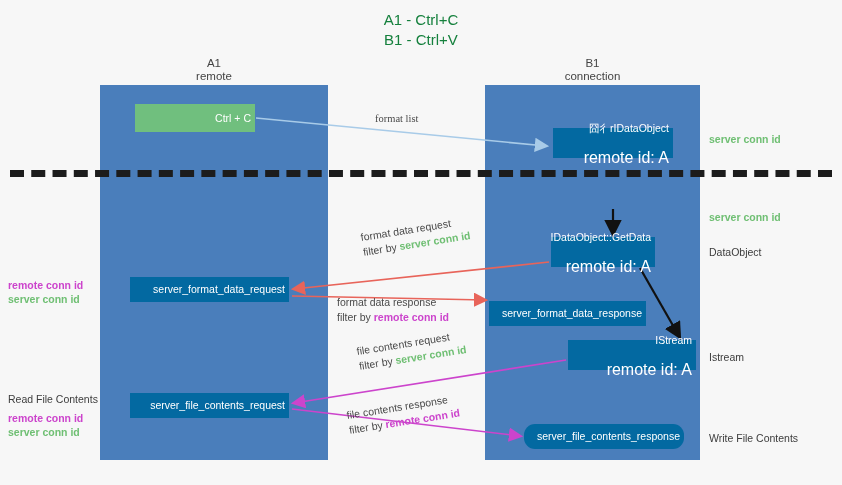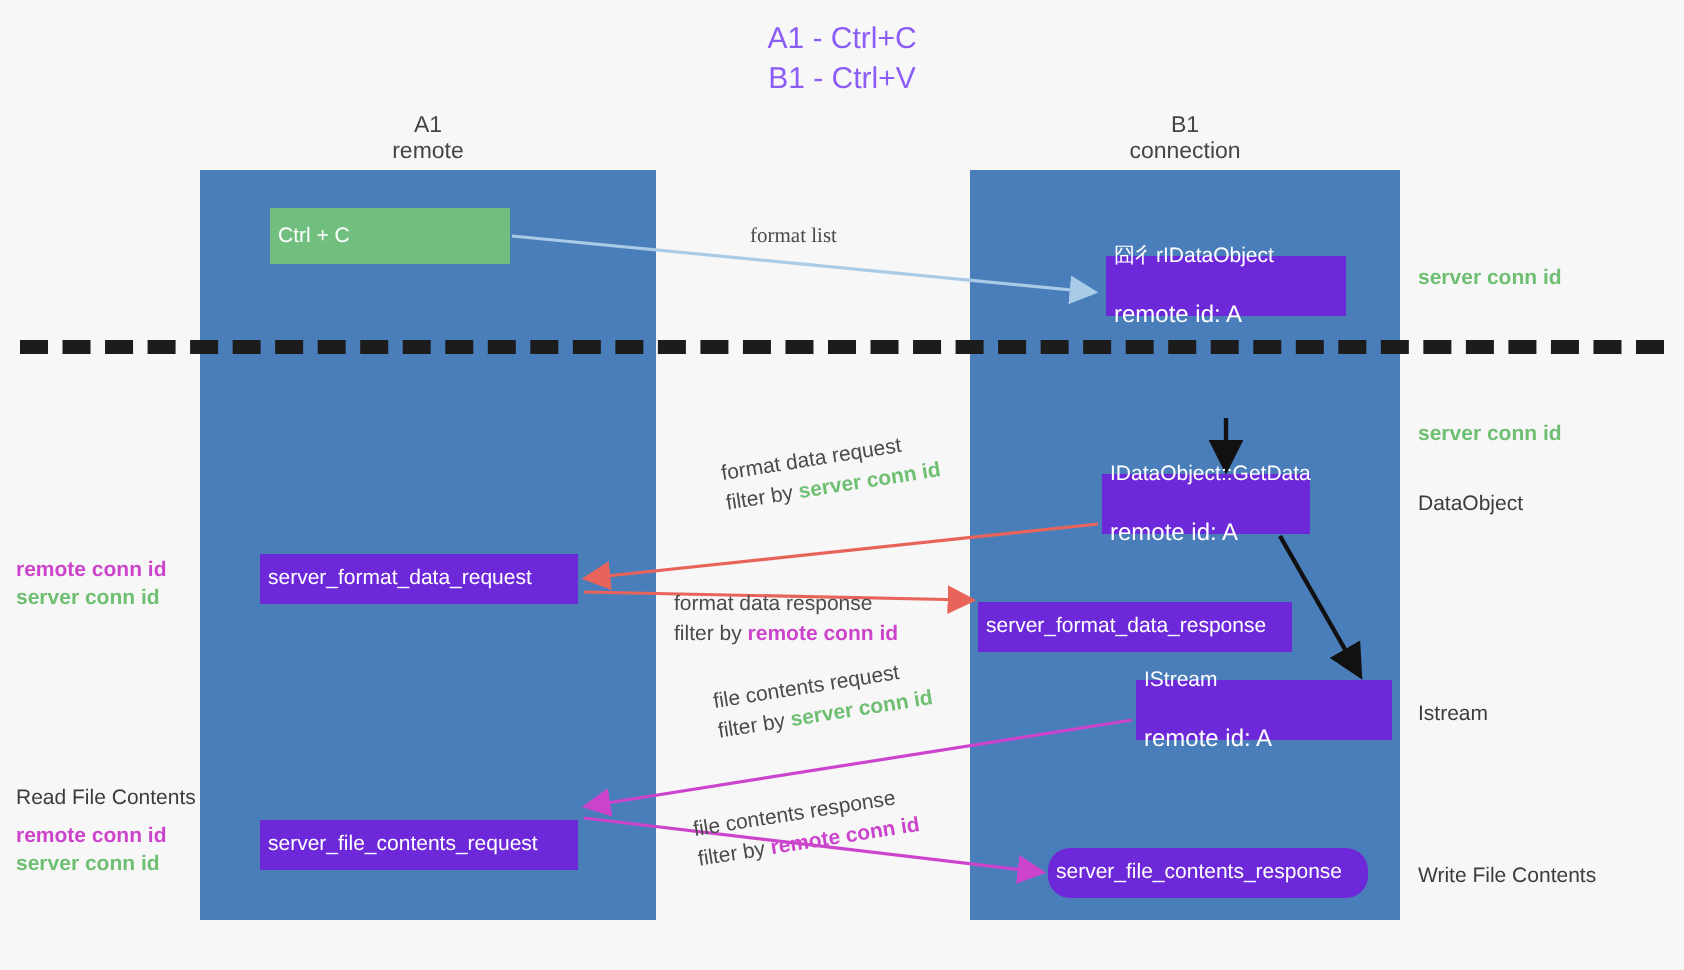"A1 - Ctrl+C" .title { color: #8b5cf6 -> #15803d }
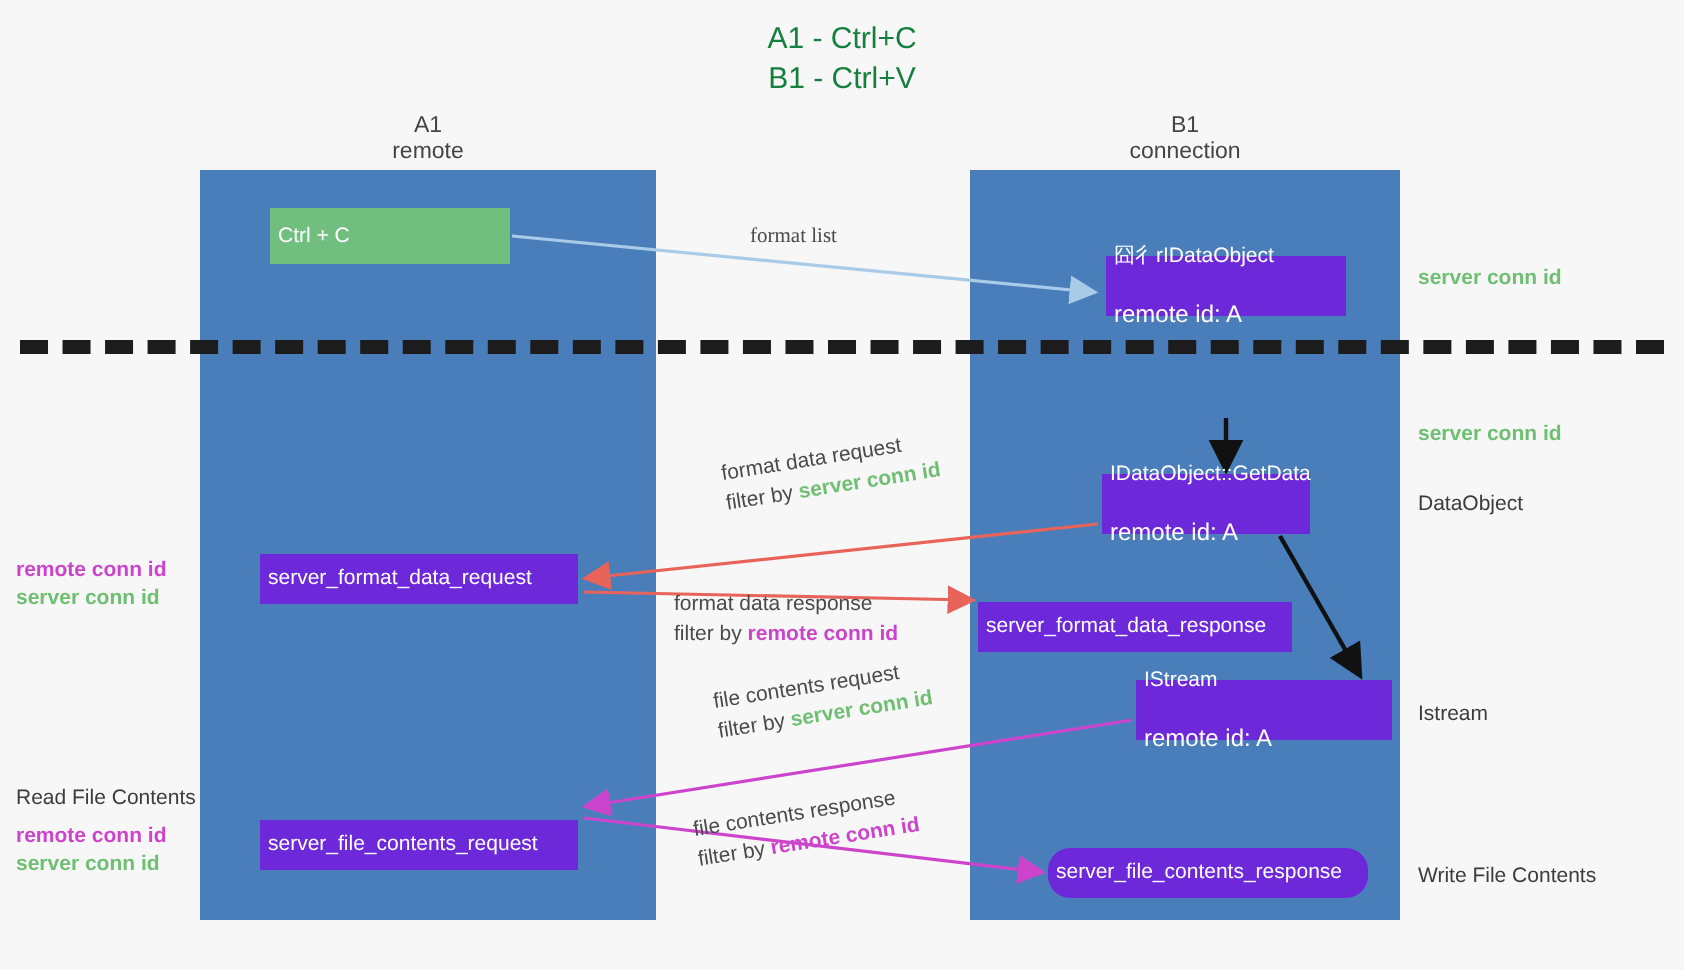"Ctrl + C" .node { align-items: flex-start -> flex-end }
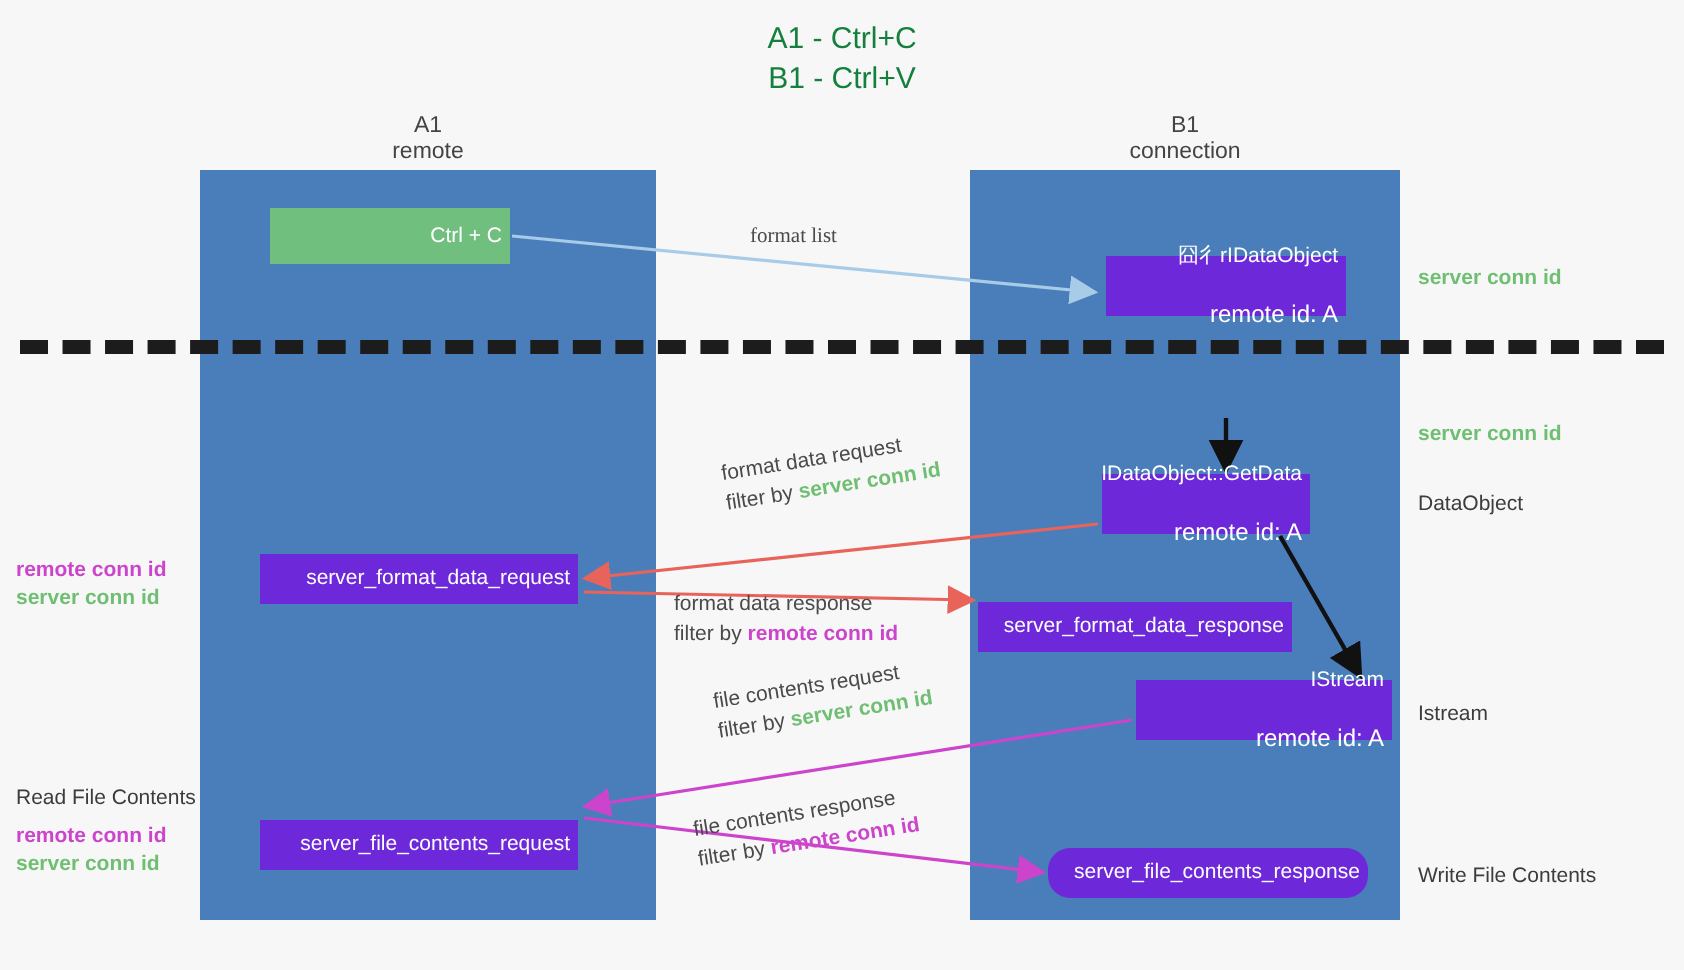"囧彳rIDataObject" .node-orange { background: #6d28d9 -> #0369a1 }
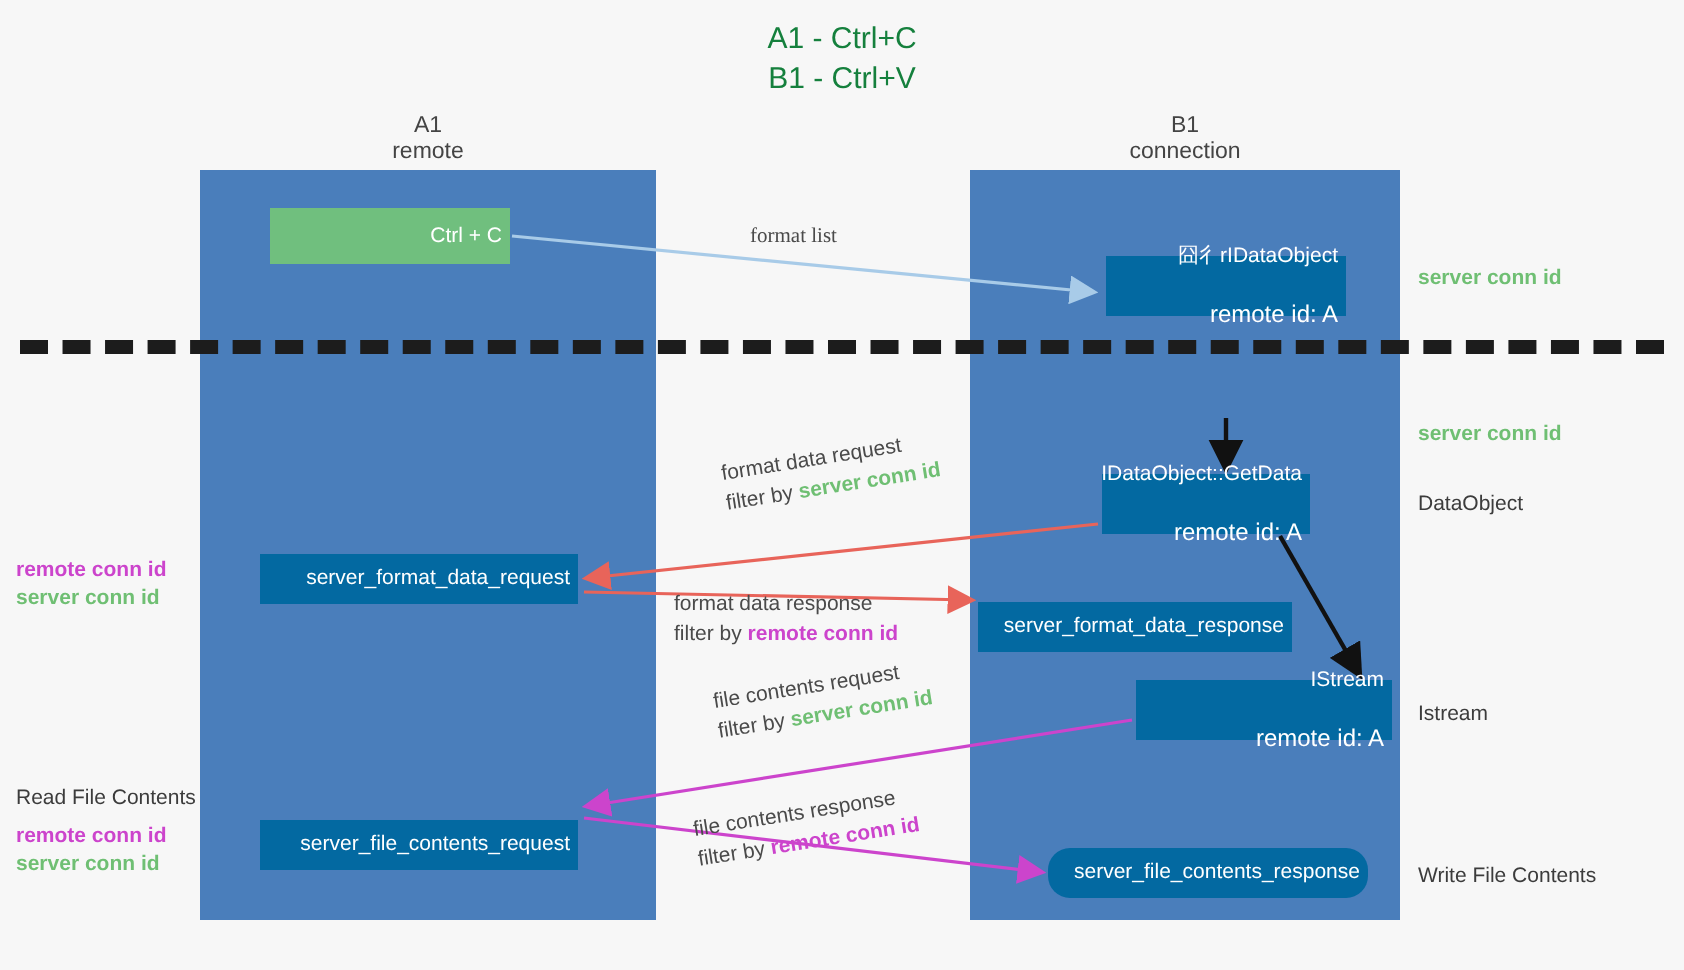"remote id: A" .node .l2 { font-size: 12px -> 16px }
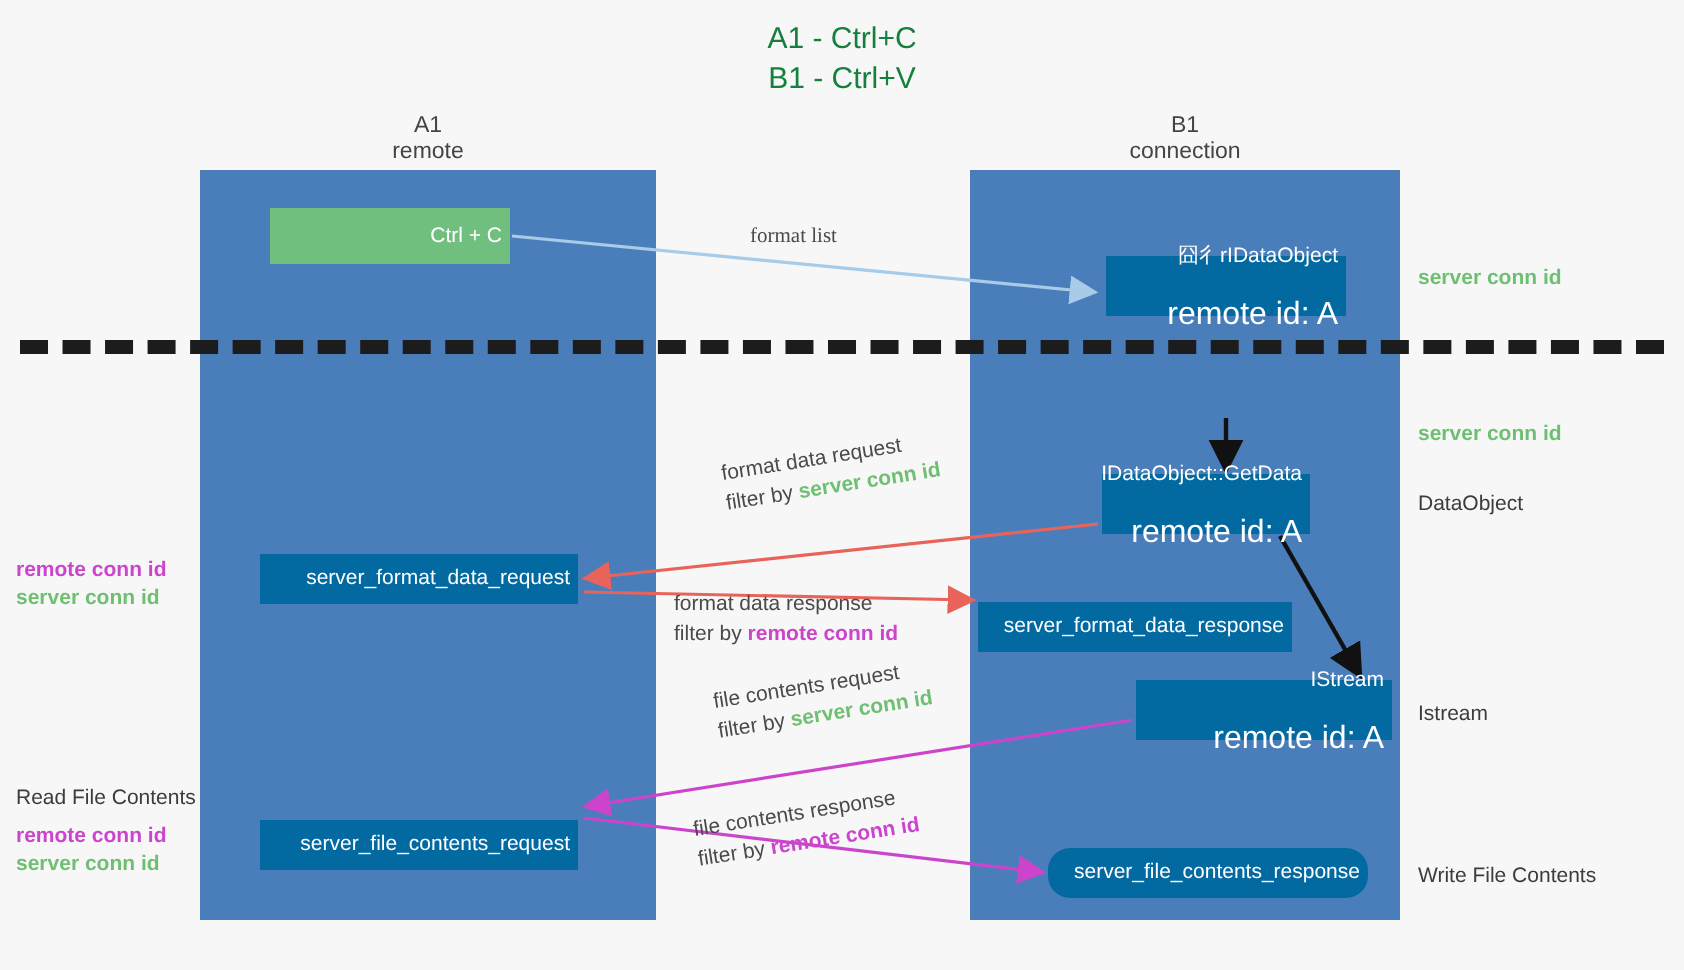"server_file_contents_request" .n-sfcreq { top: 410px -> 393px }
